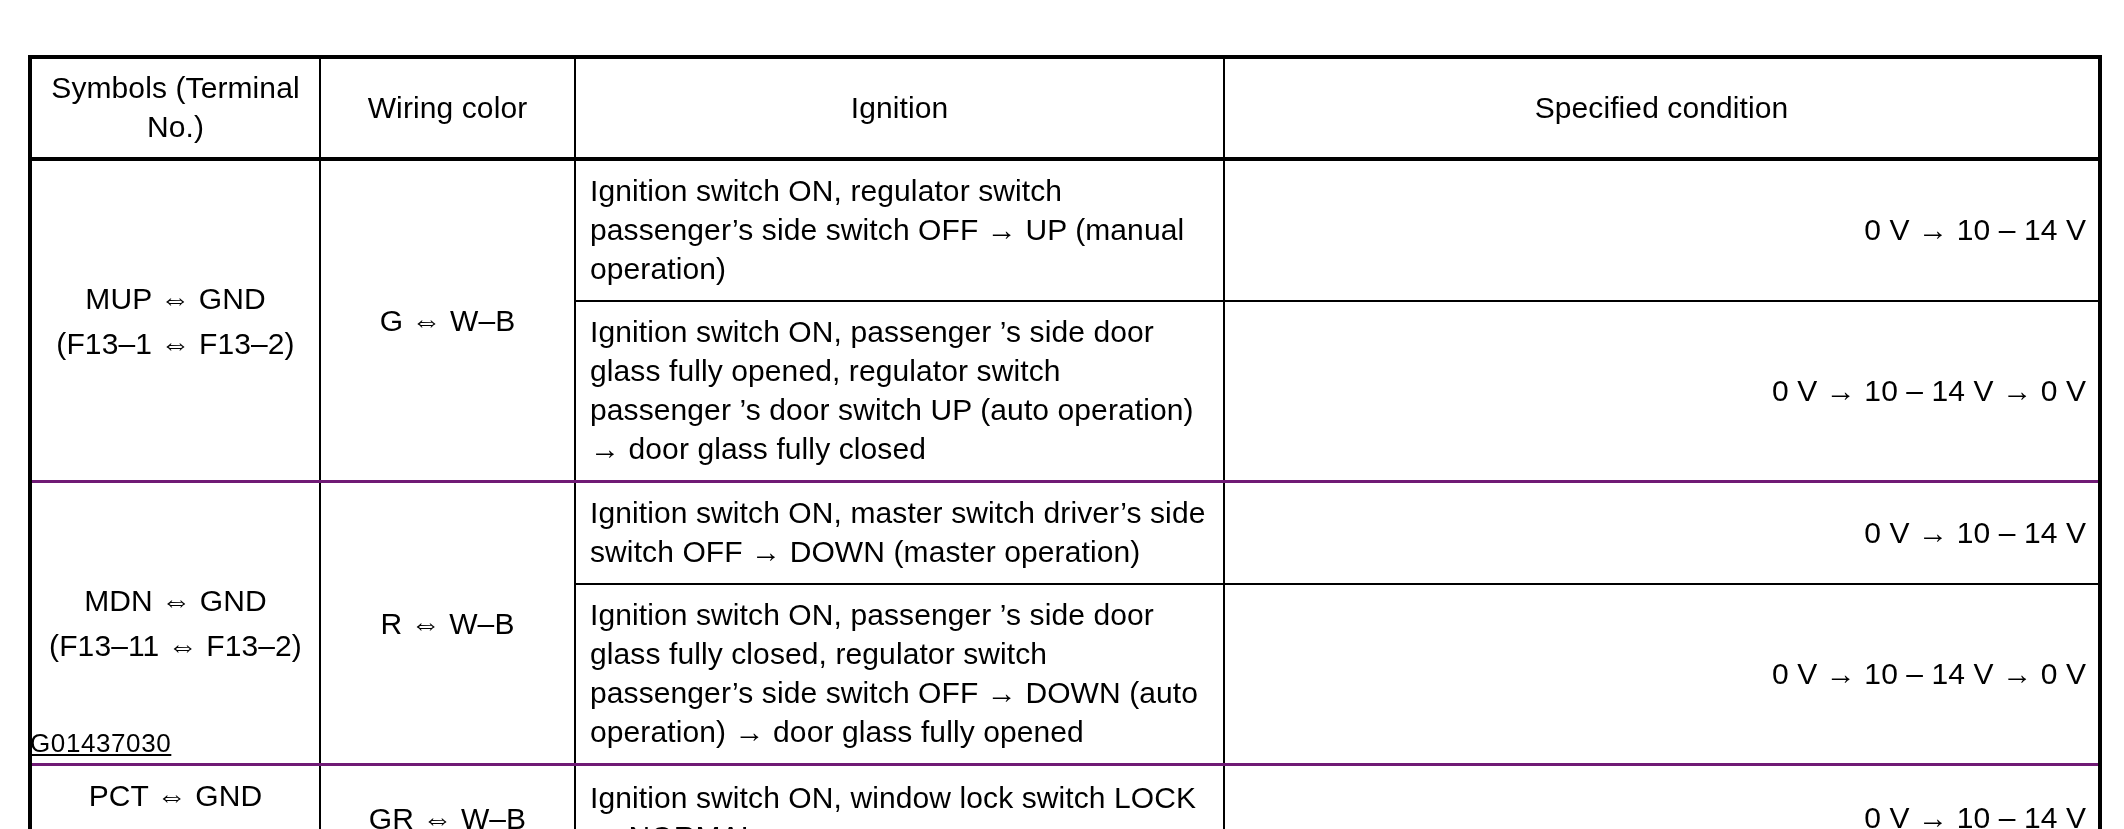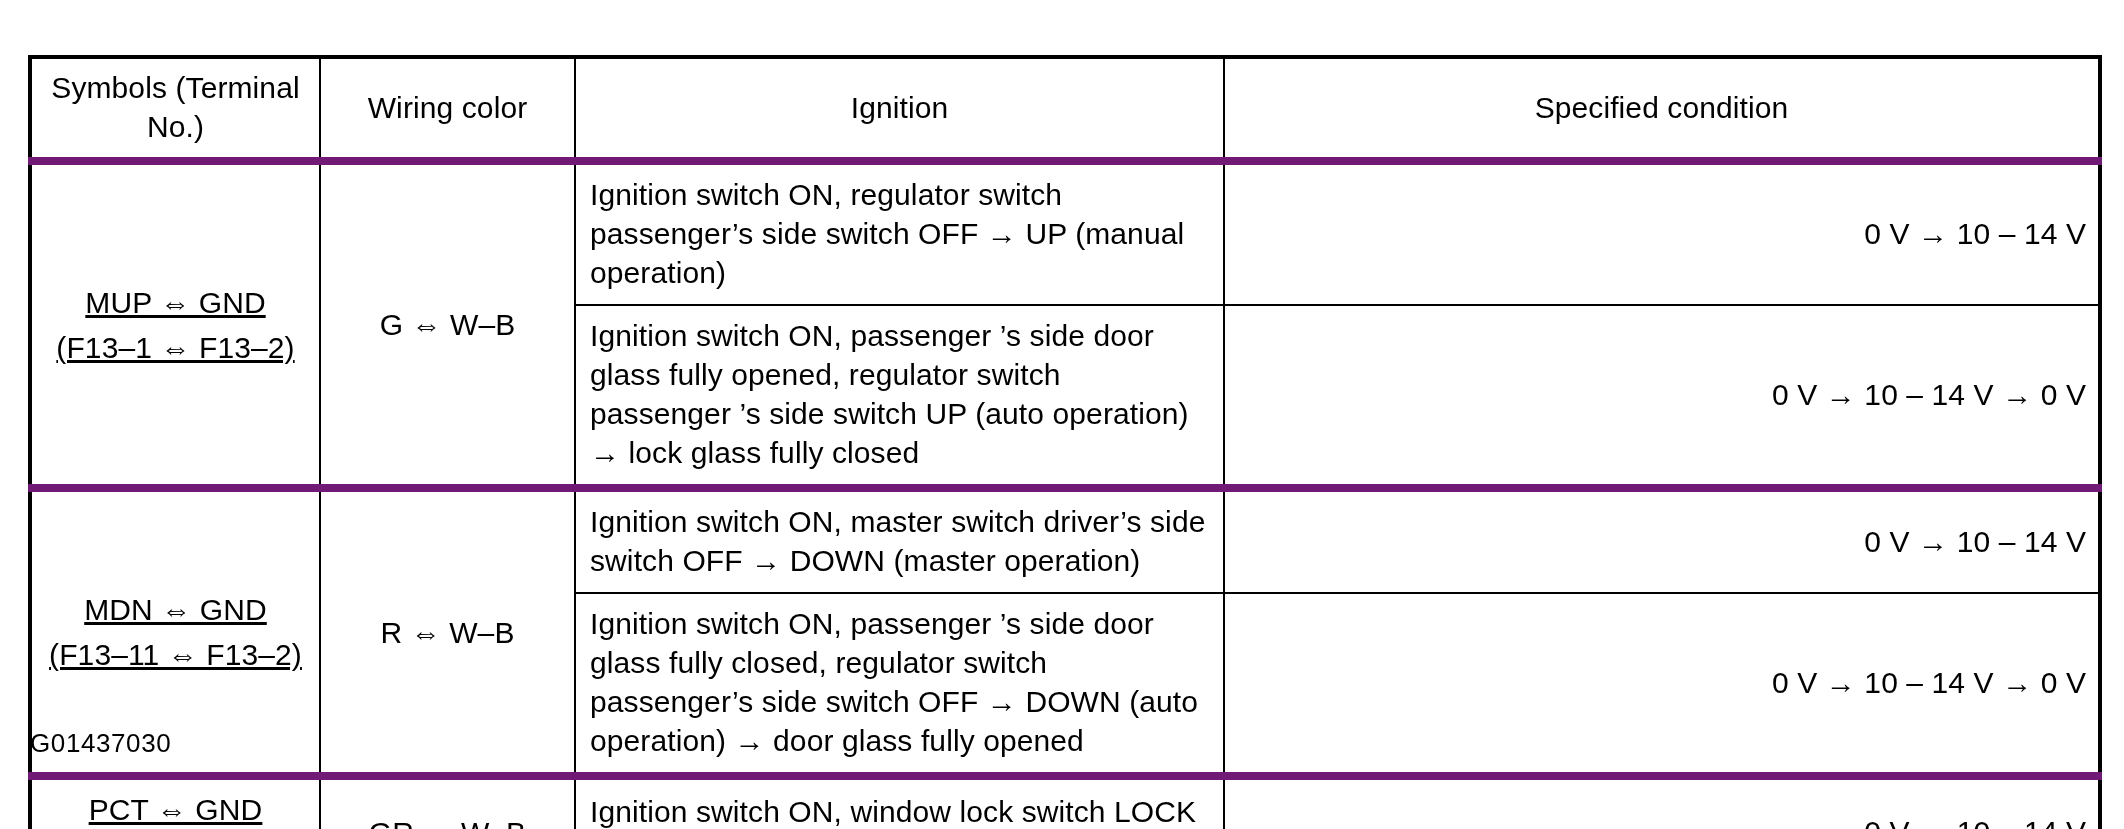"Ignition switch ON, regulator switch" tr.group-start > td, tr.group-start > th { border-top: 8px solid #701a75 -> 3px solid #701a75 }
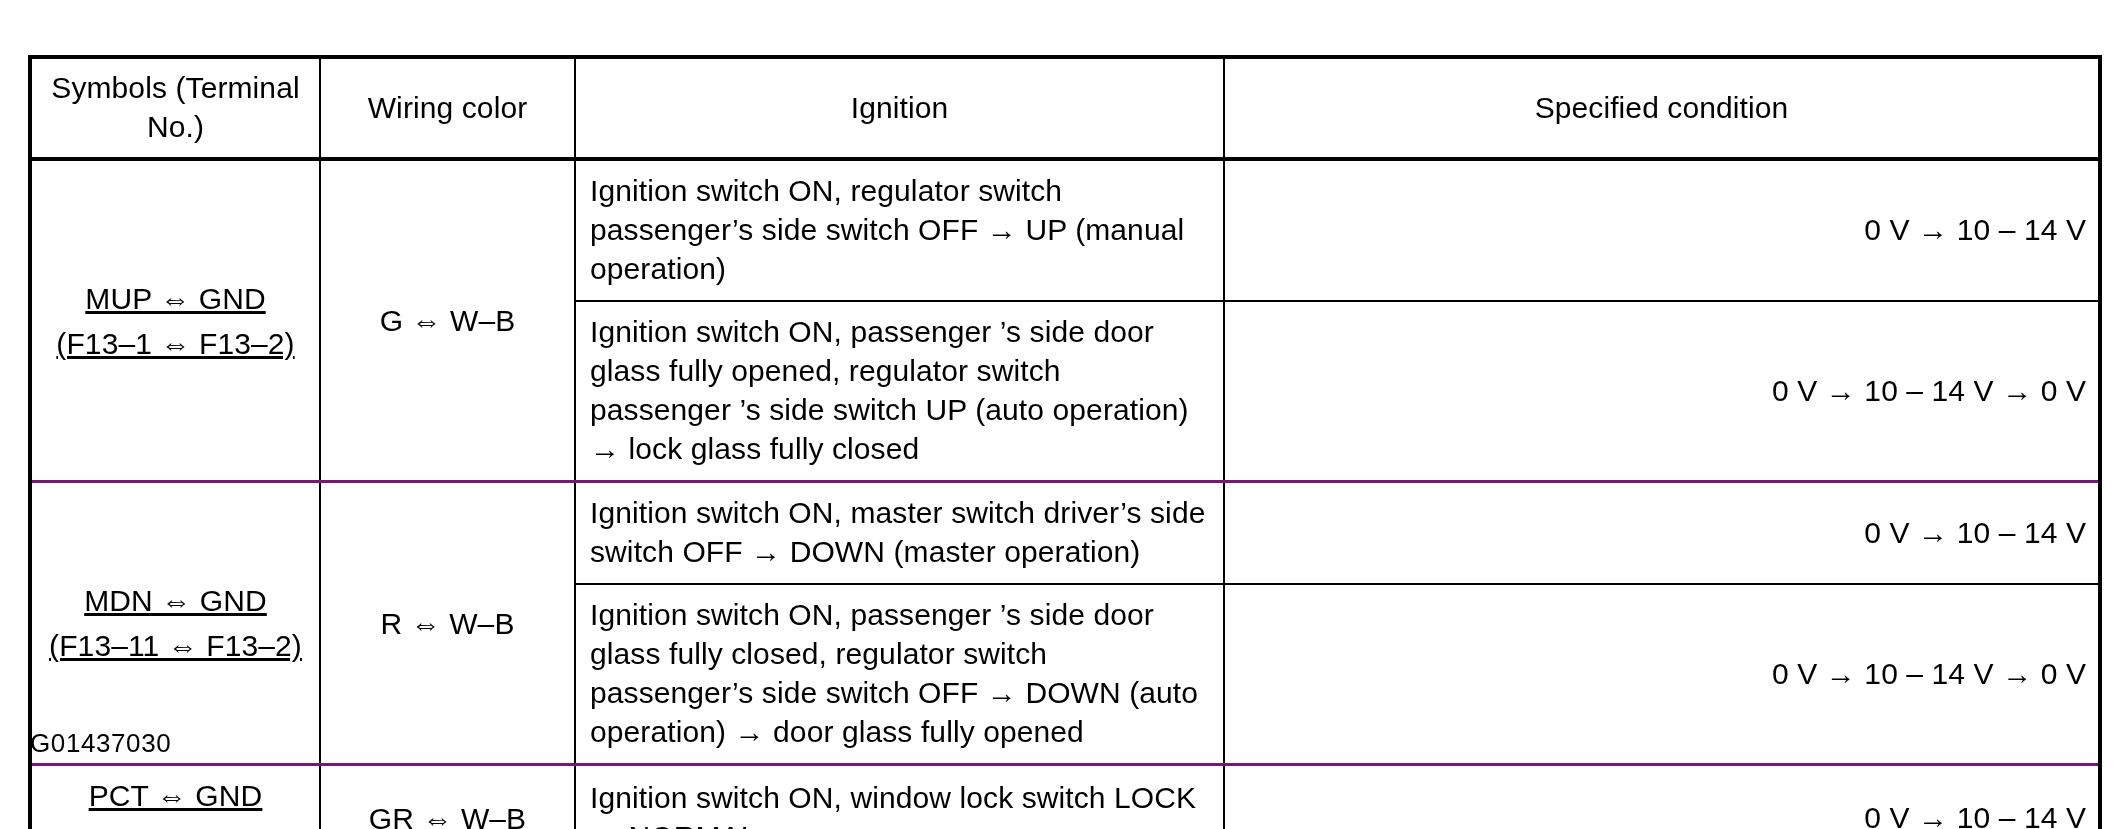"MUP ⇔ GND" td.symbols { text-decoration: underline -> none }
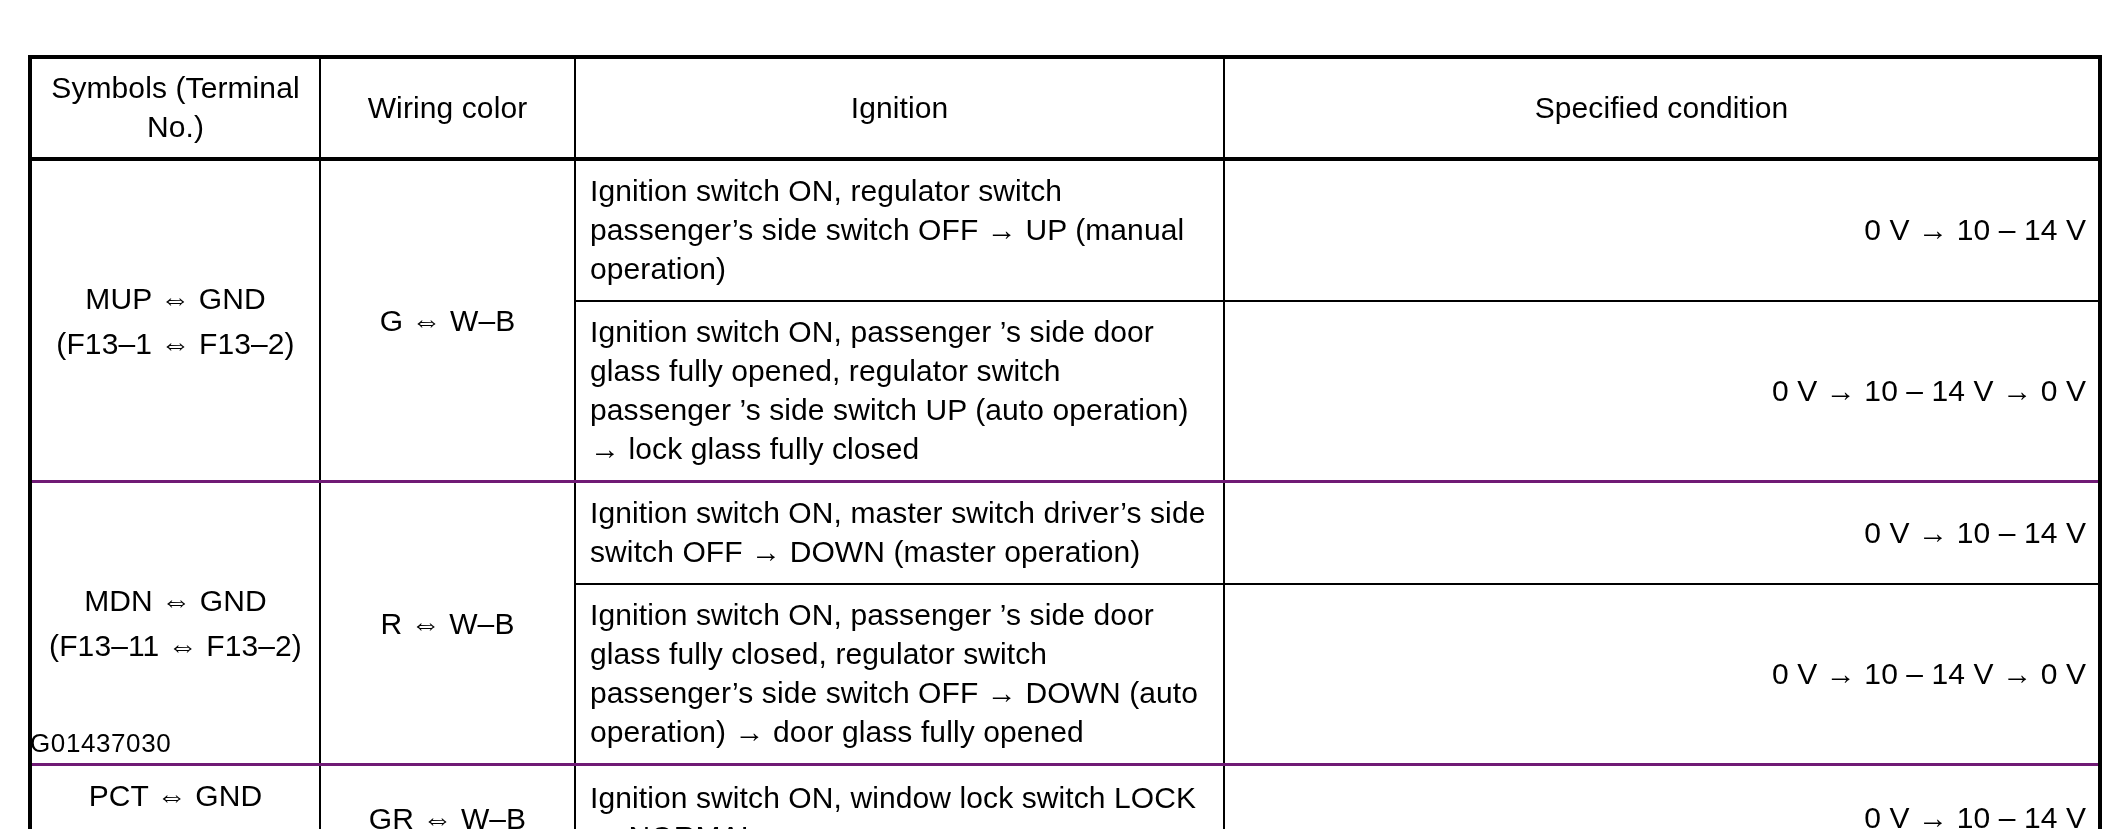"Ignition switch ON, passenger ’s side door glass fully opened," span.cond-text { text: side switch UP (auto operation) → lock -> door switch UP (auto operation) → door }
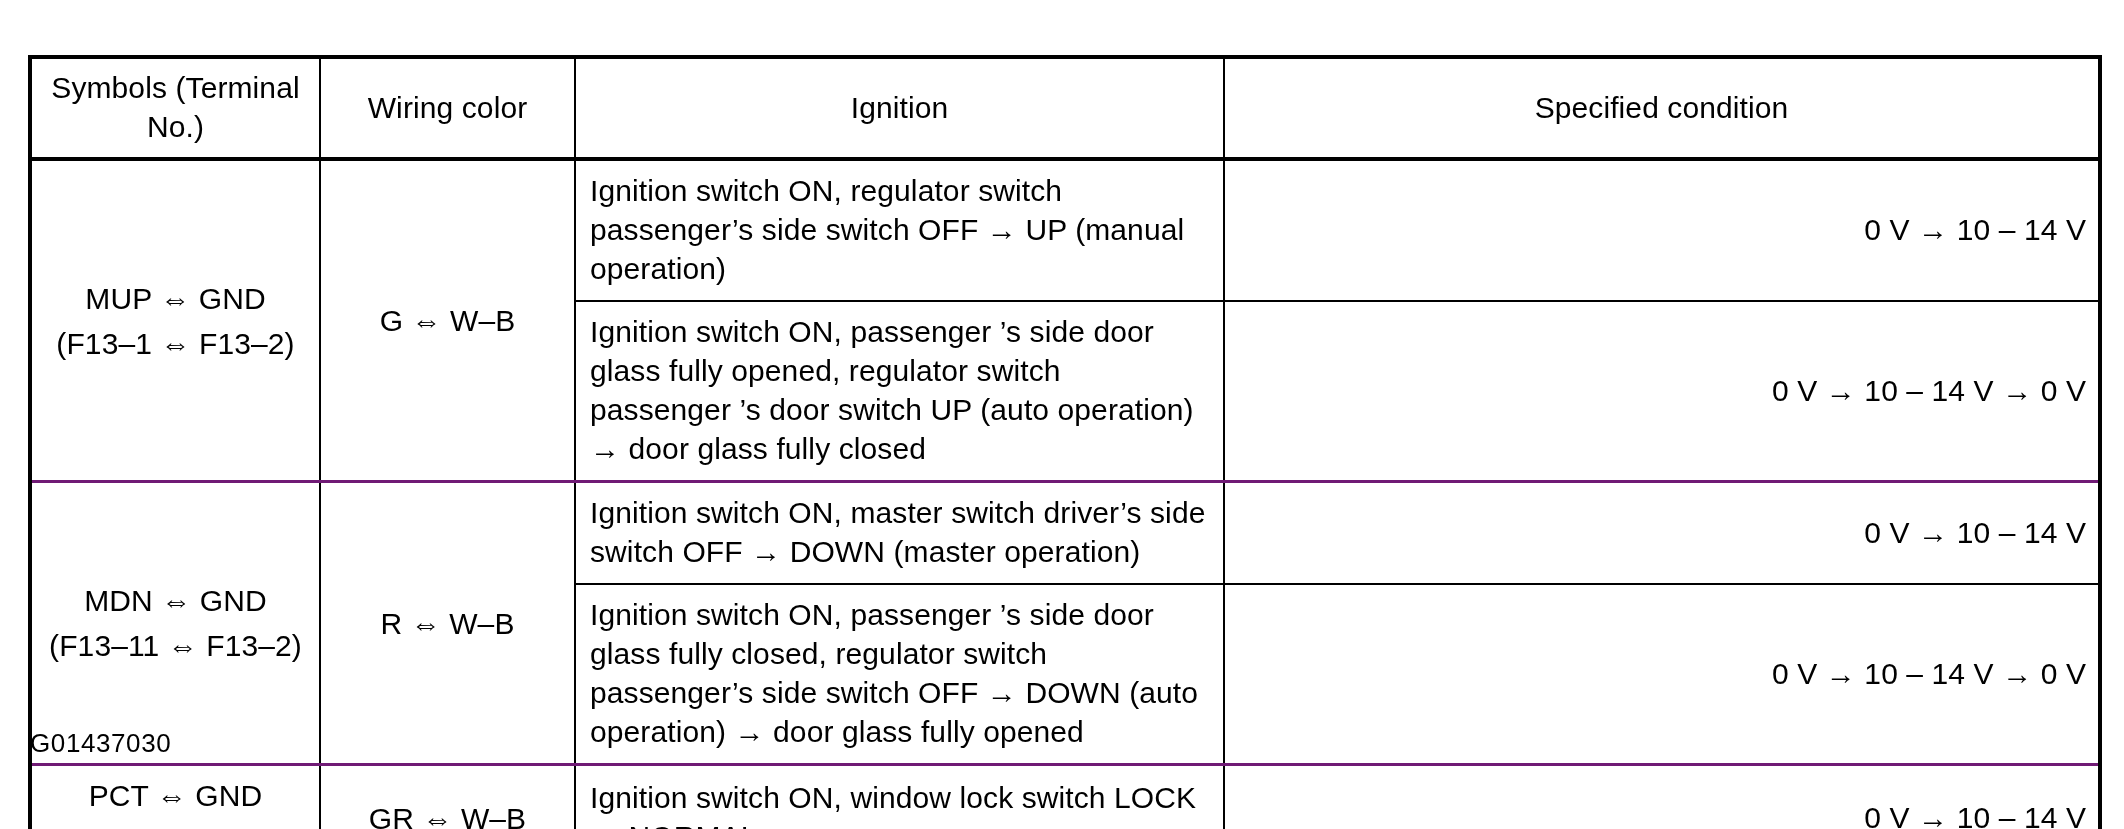"G01437030" .caption { text-decoration: none -> underline }
